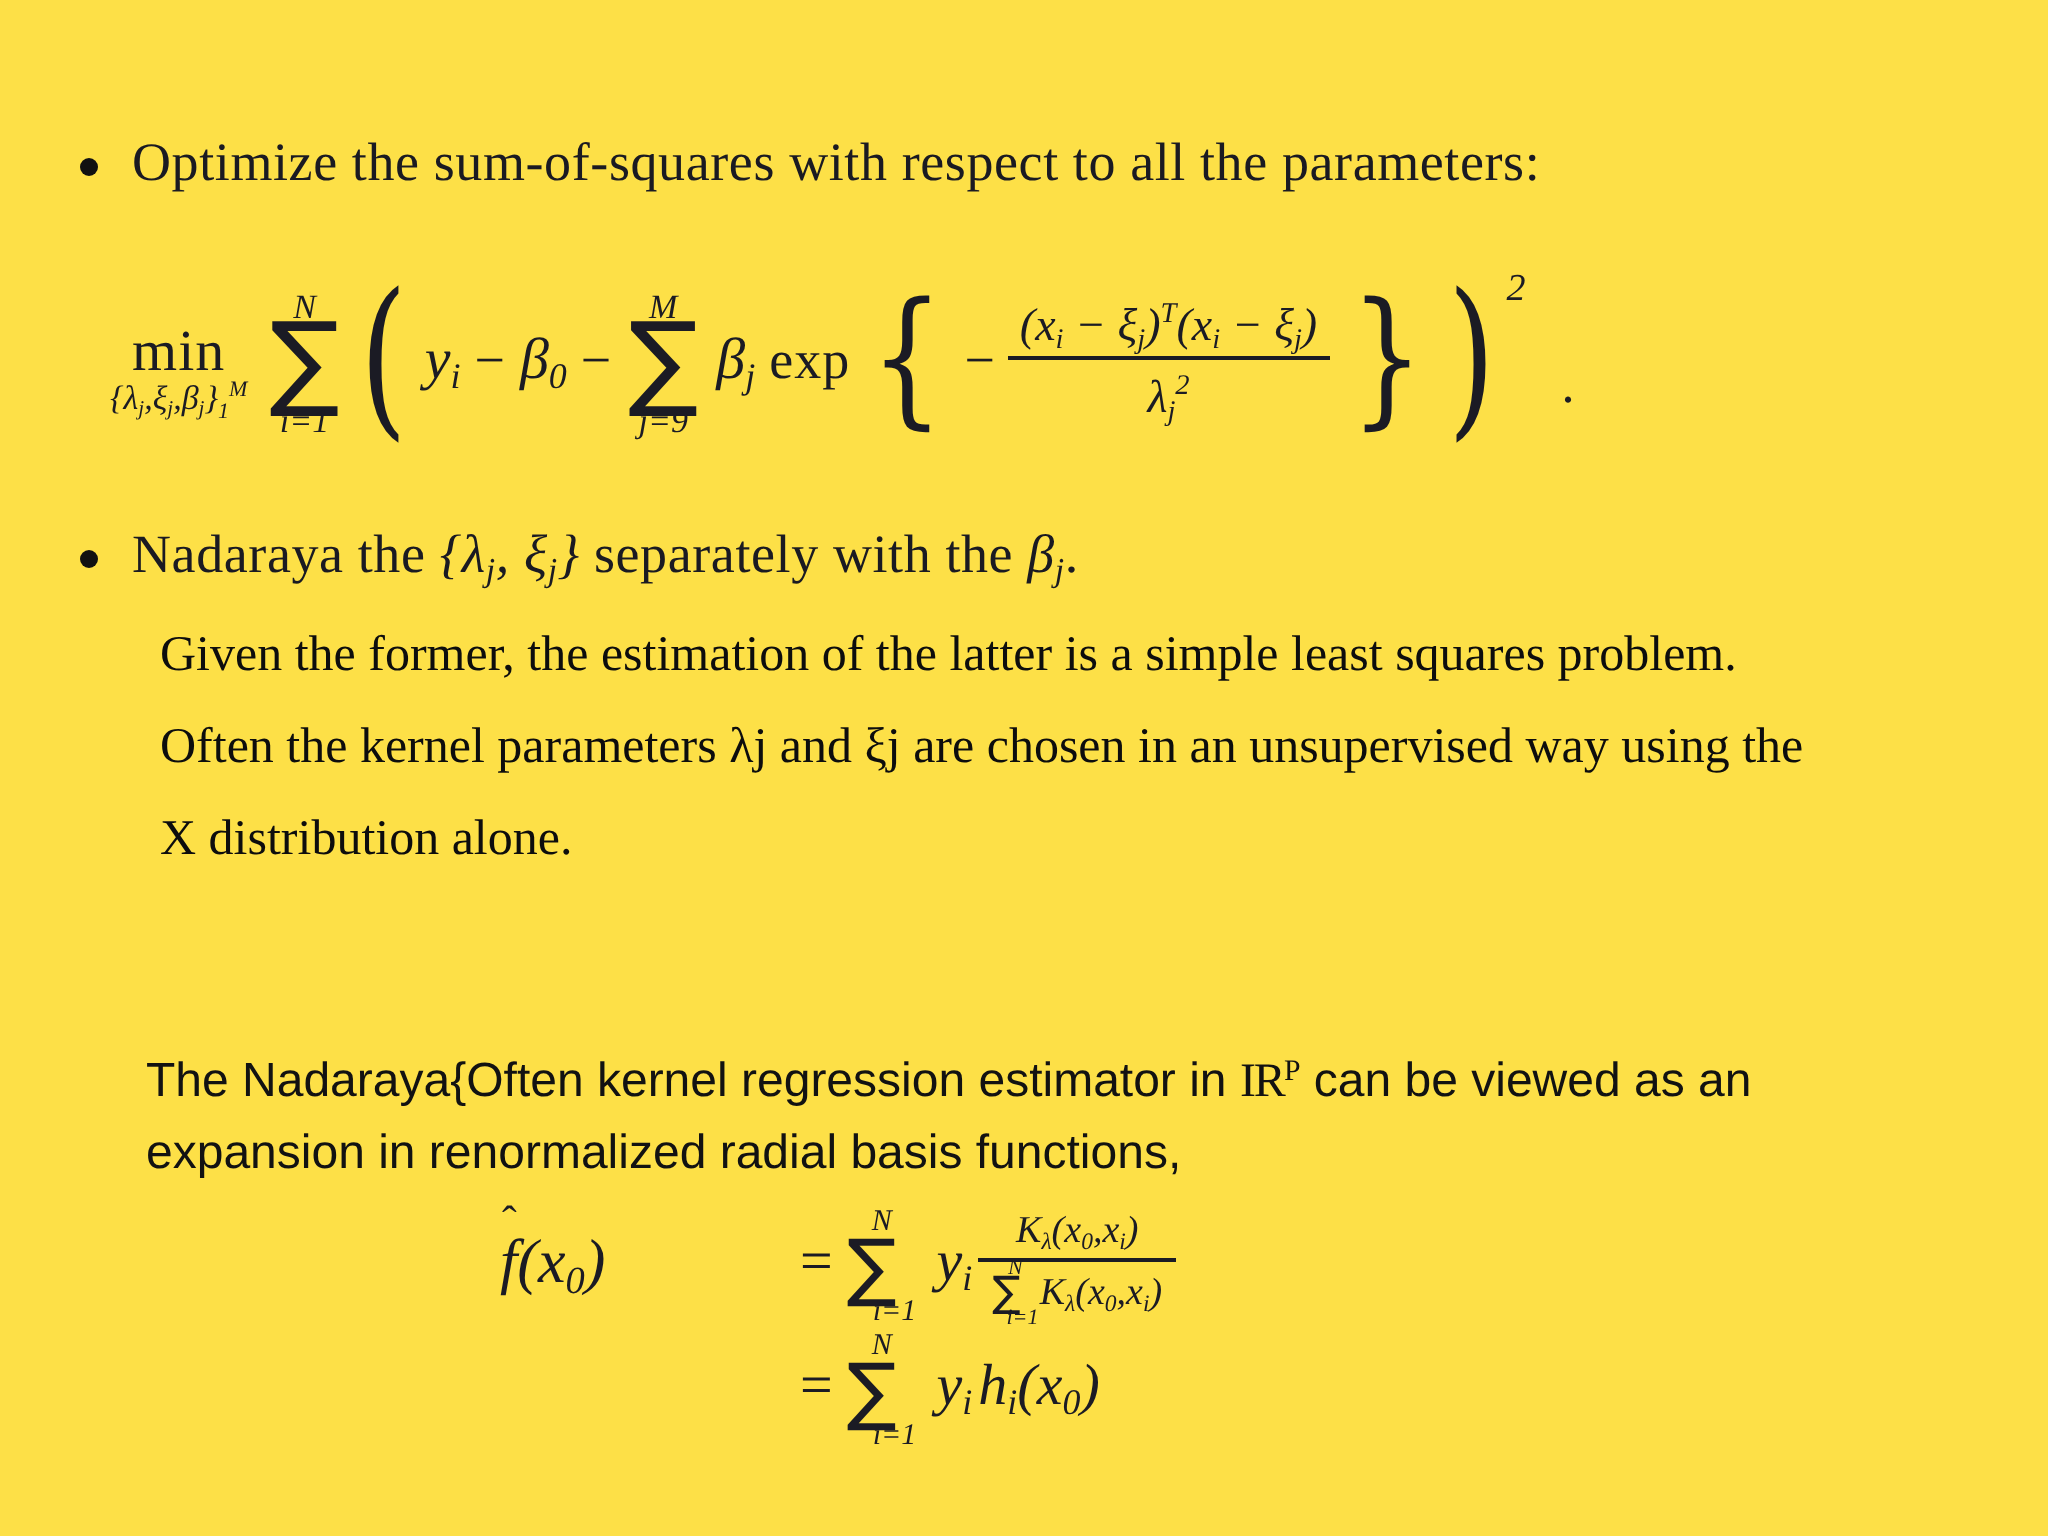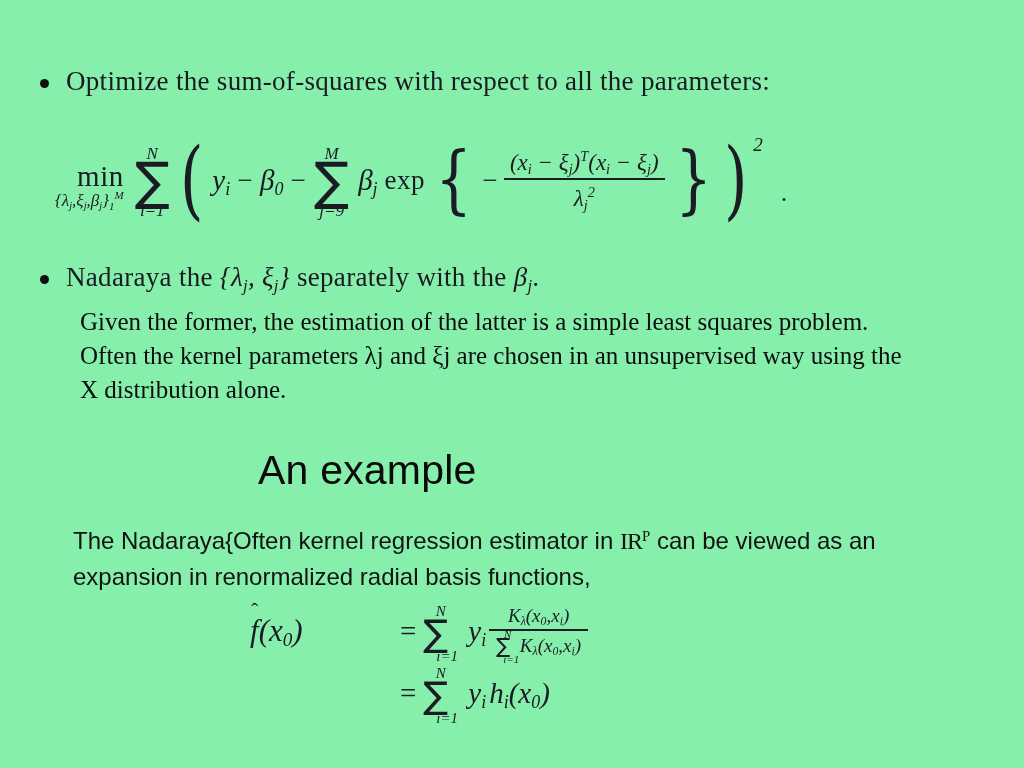"Optimize the sum-of-squares with respect" #slide { background: #86efac -> #fde047 }
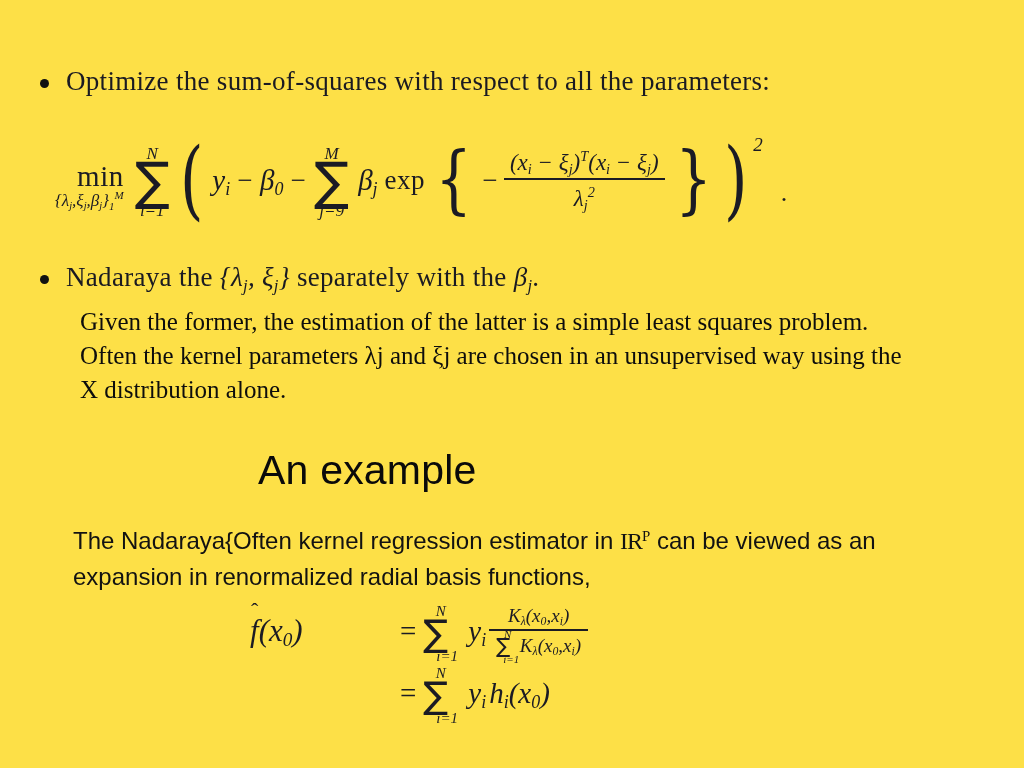"min" .minop { align-items: flex-end -> center }
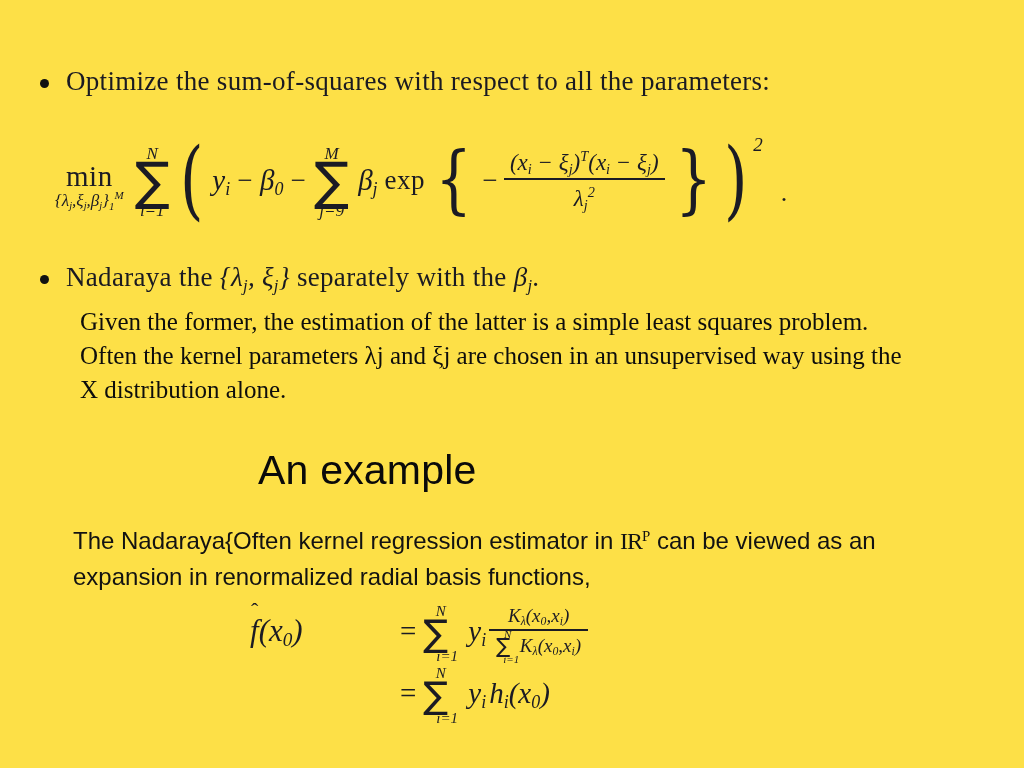"Given the former, the estimation" #para-serif { line-height: 34px -> 46px }
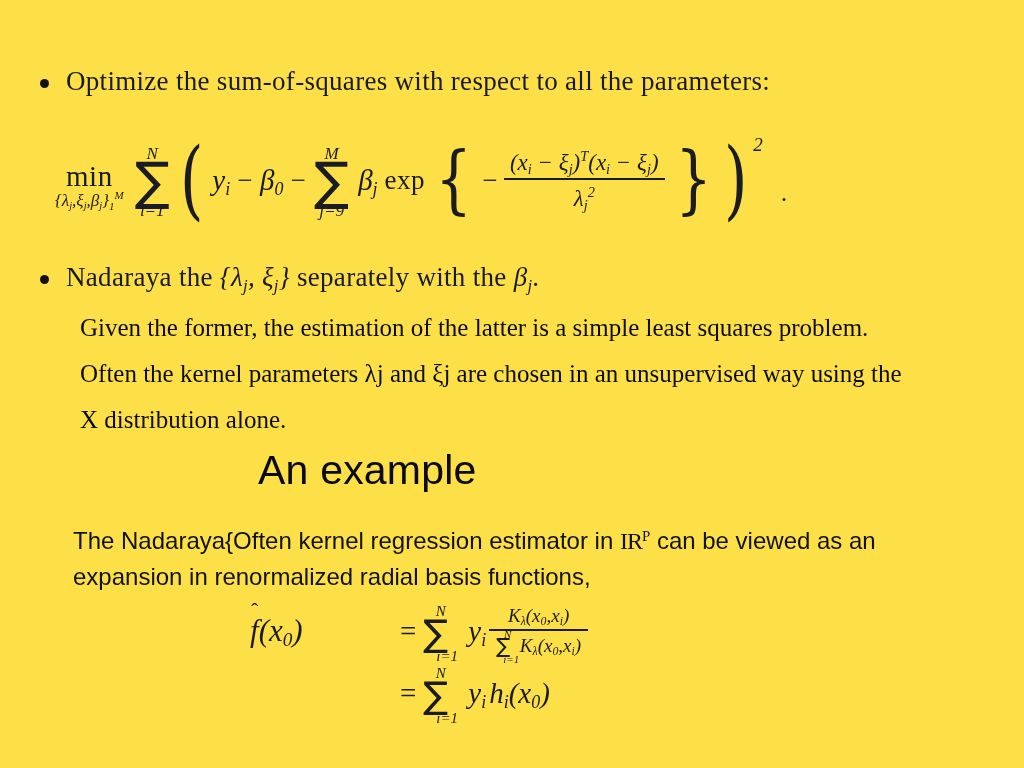"An example" div { html: <div>An example</div> -> none }
